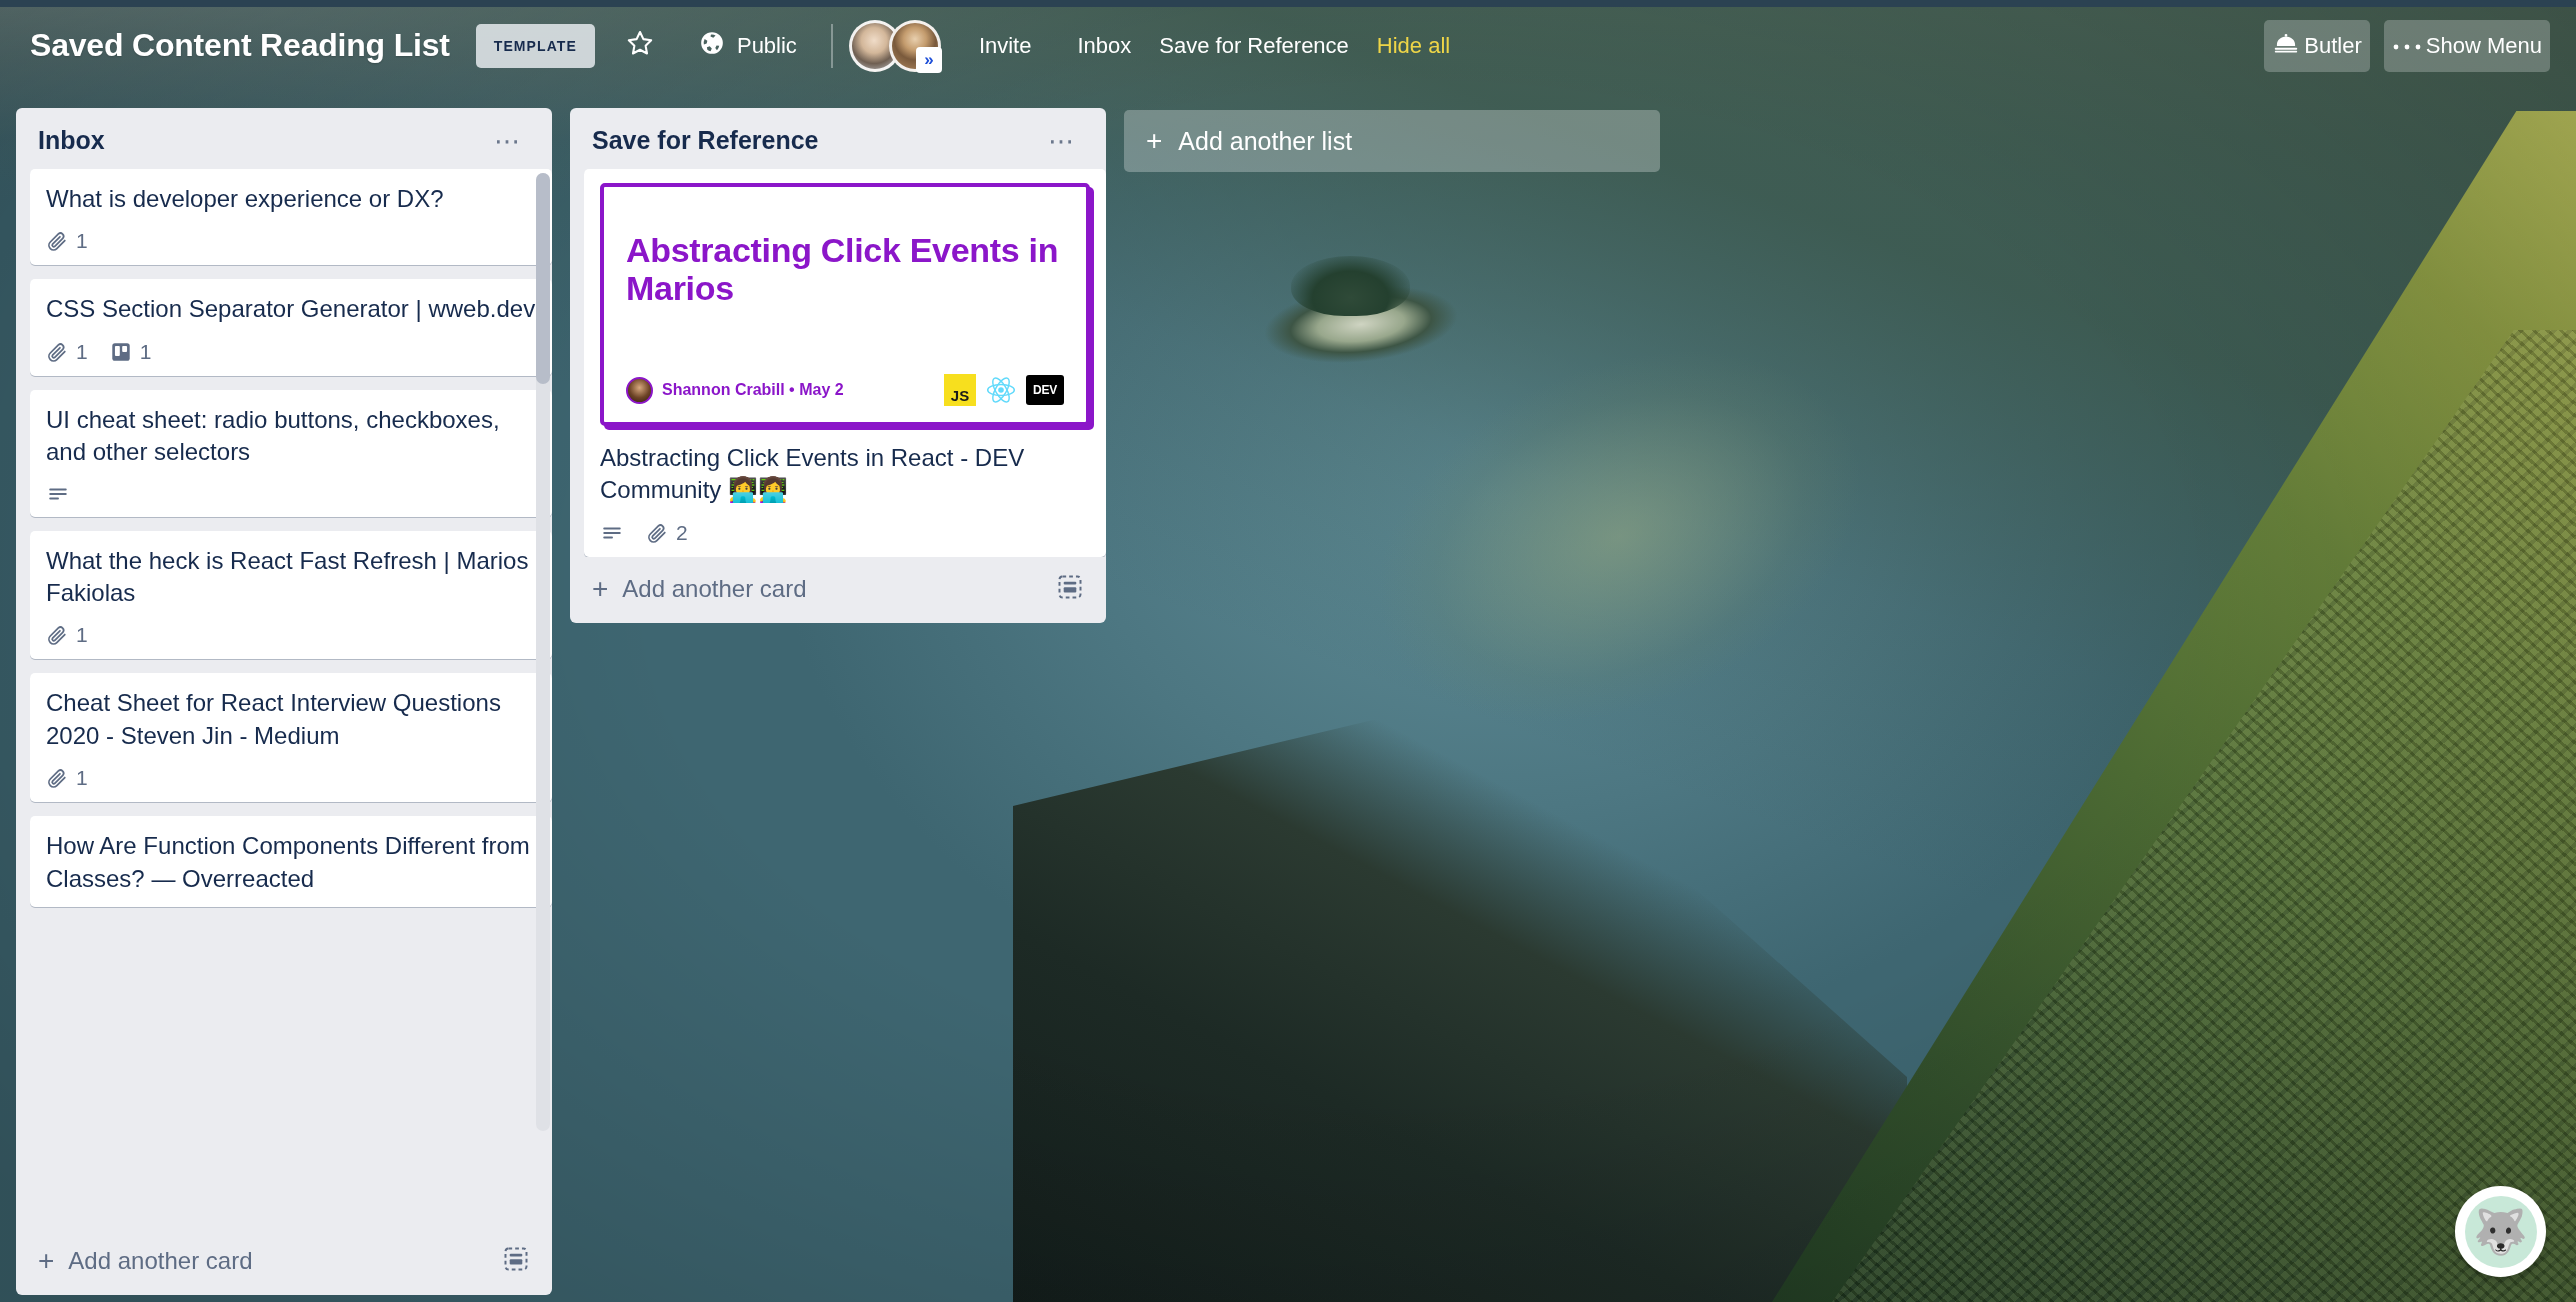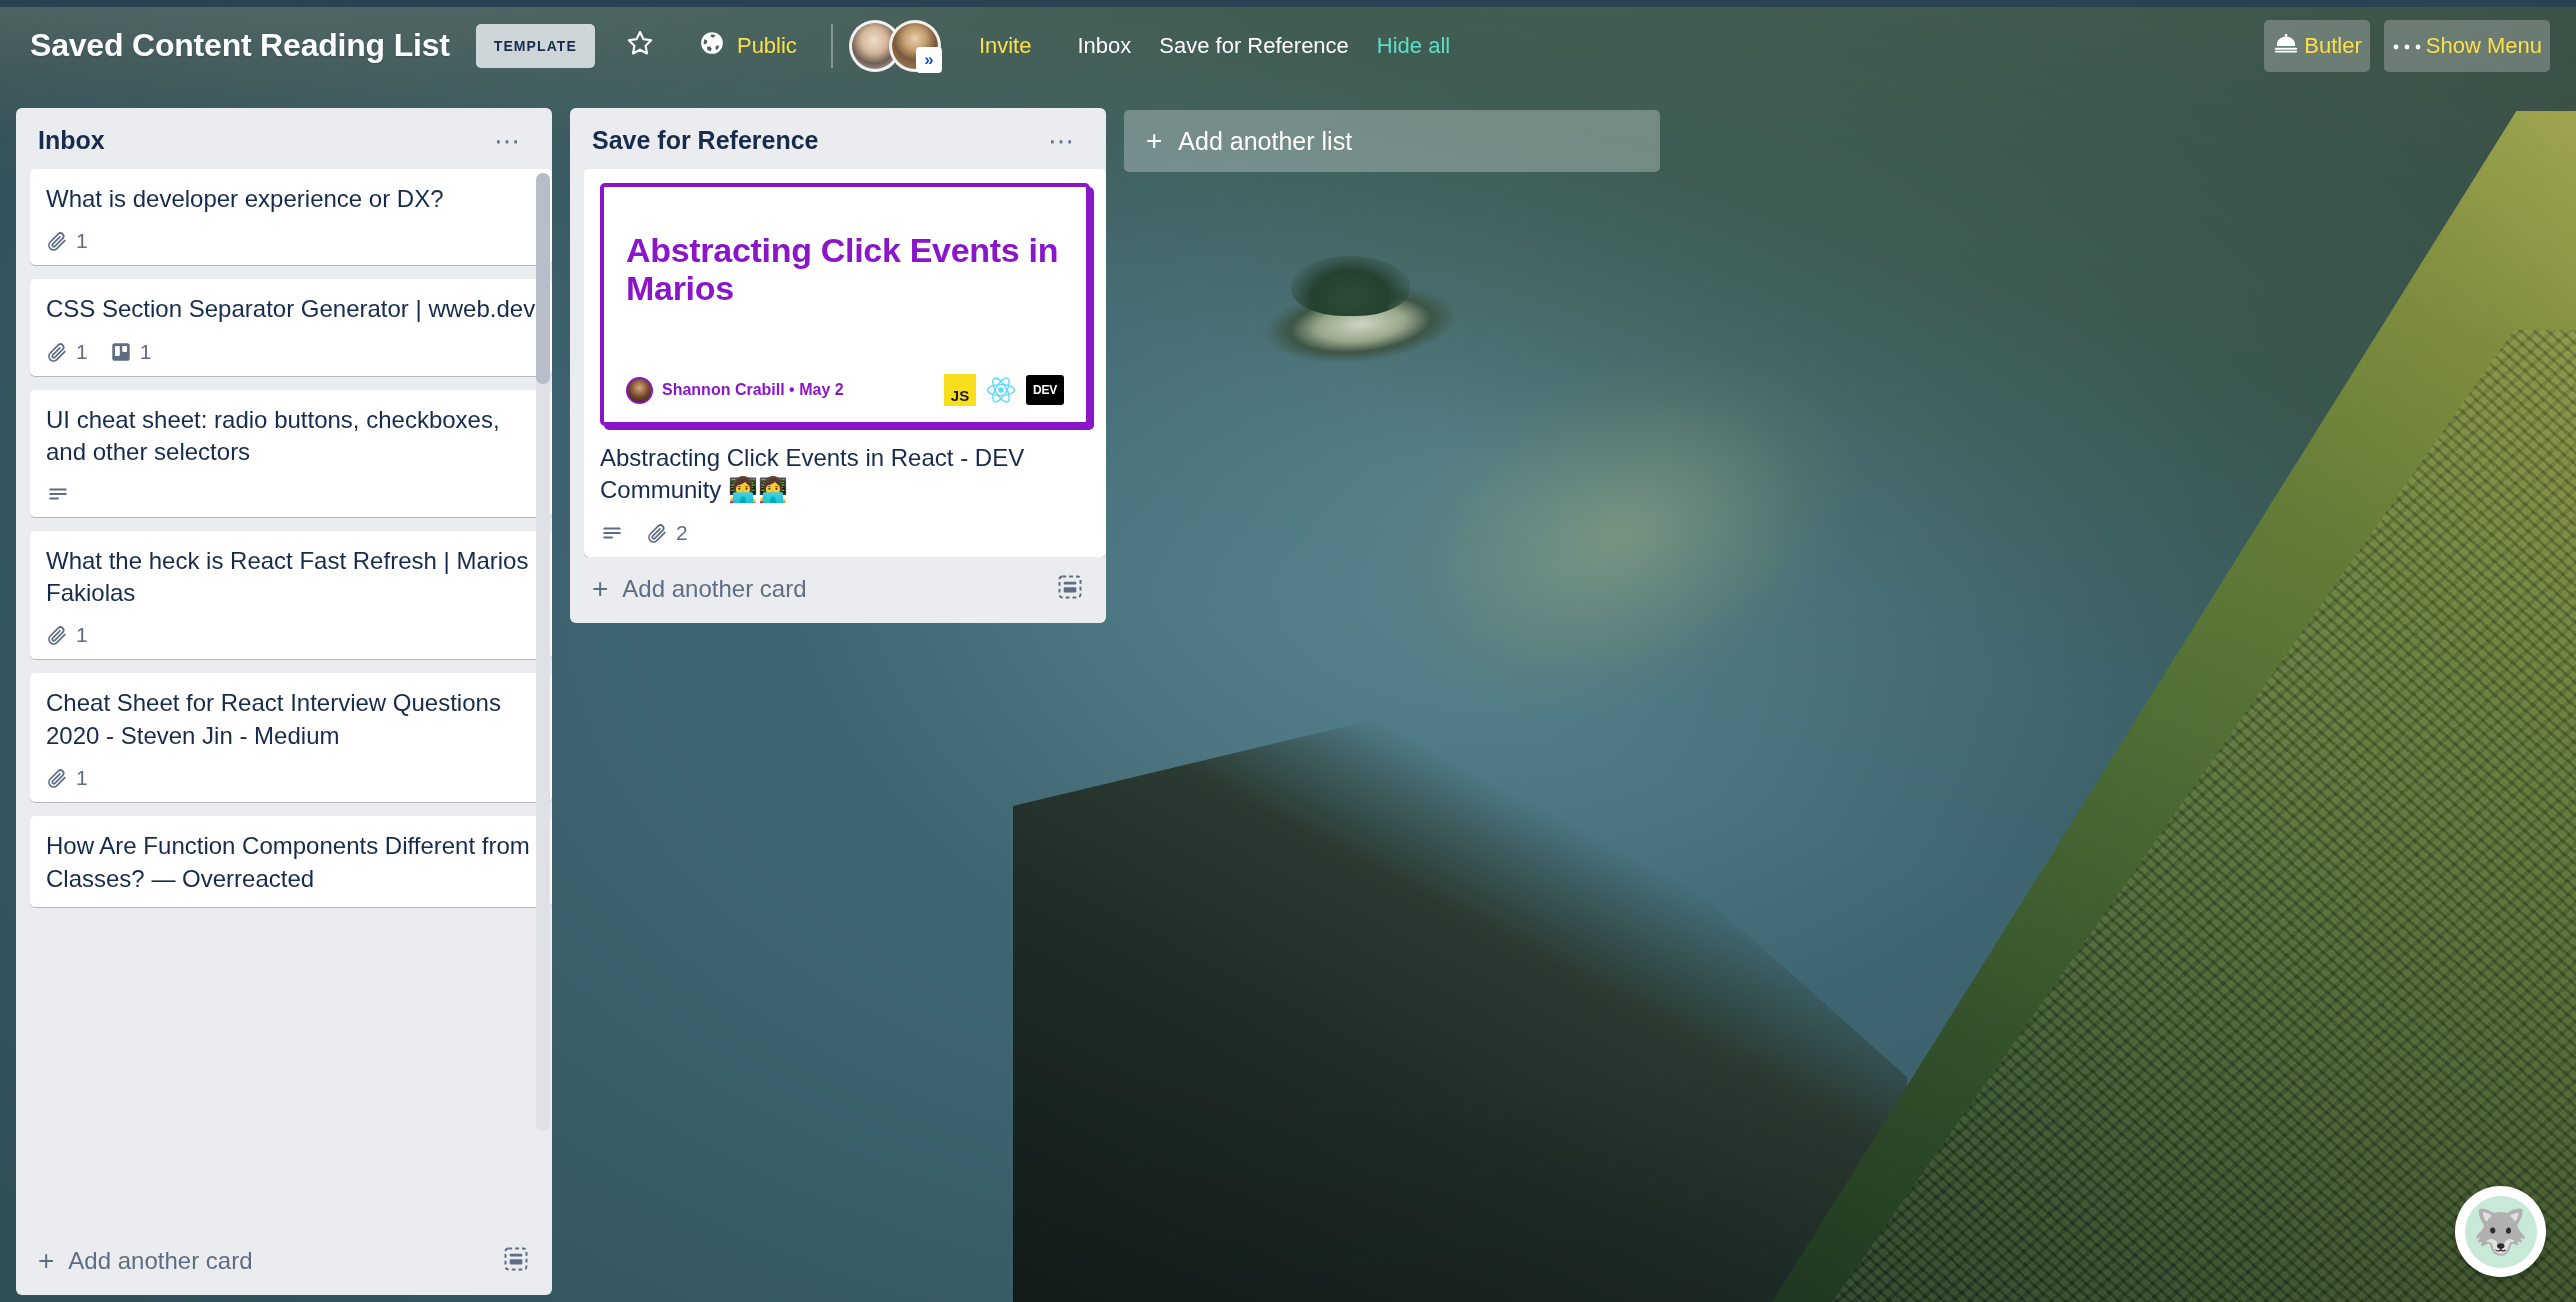"Public" .hdr-btn { color: #fde047 -> #ffffff }
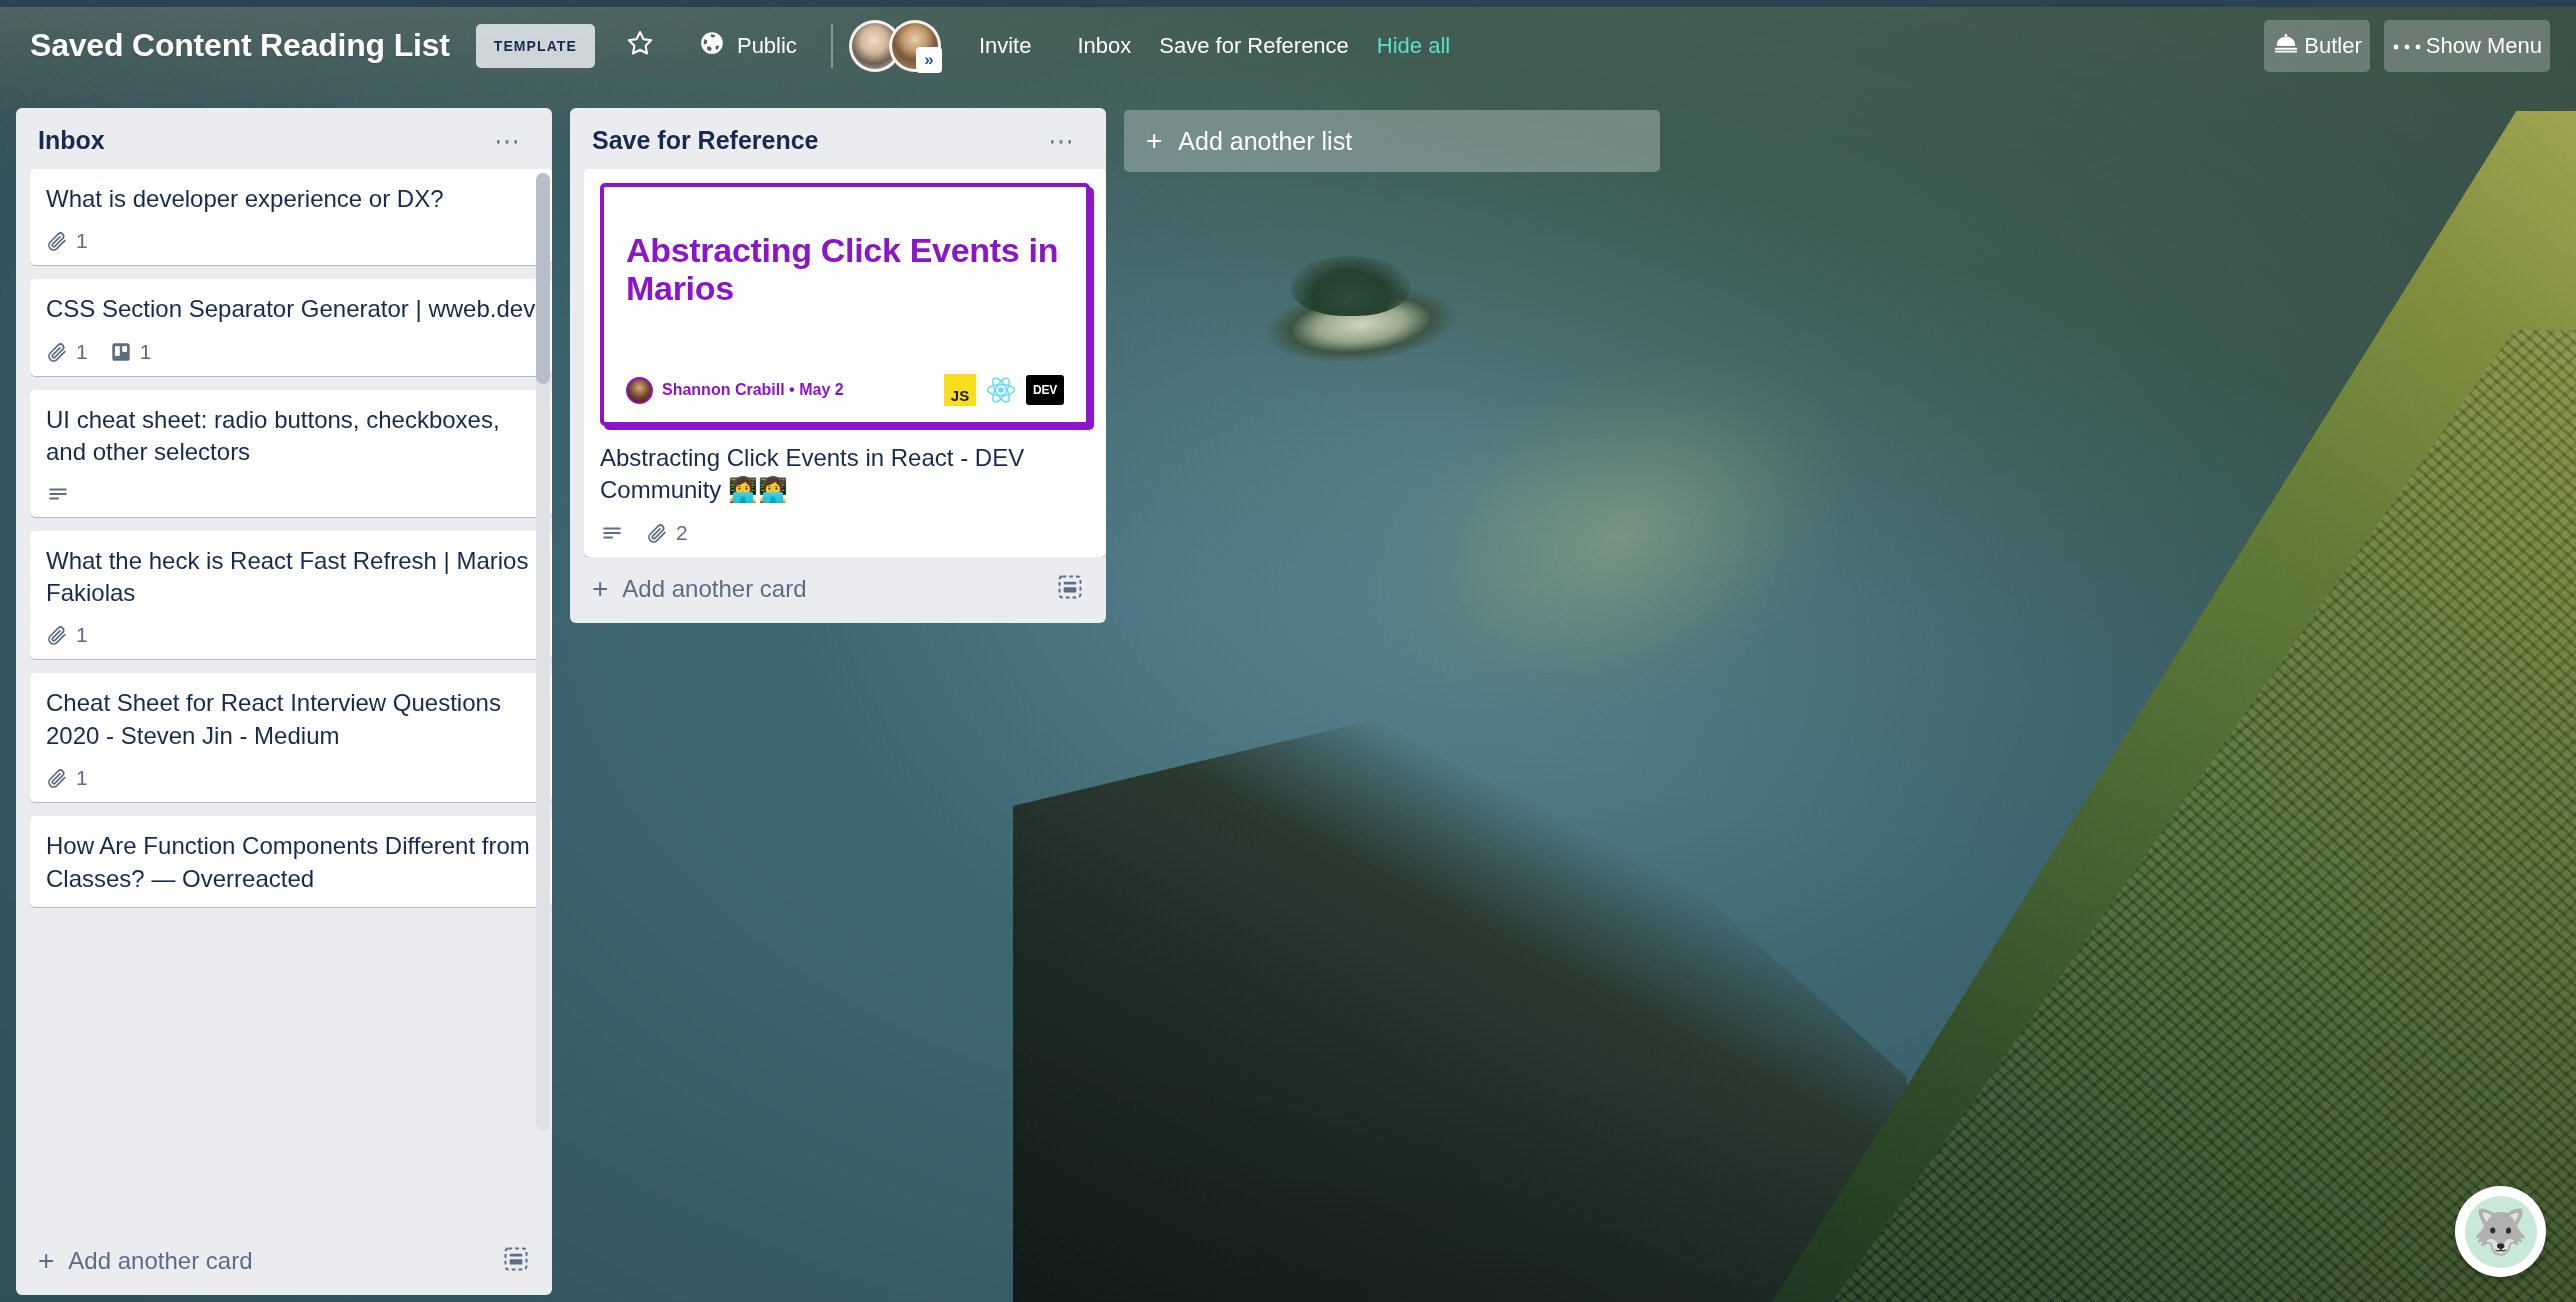"Hide all" #hideall-link { color: #5eead4 -> #fde047 }
